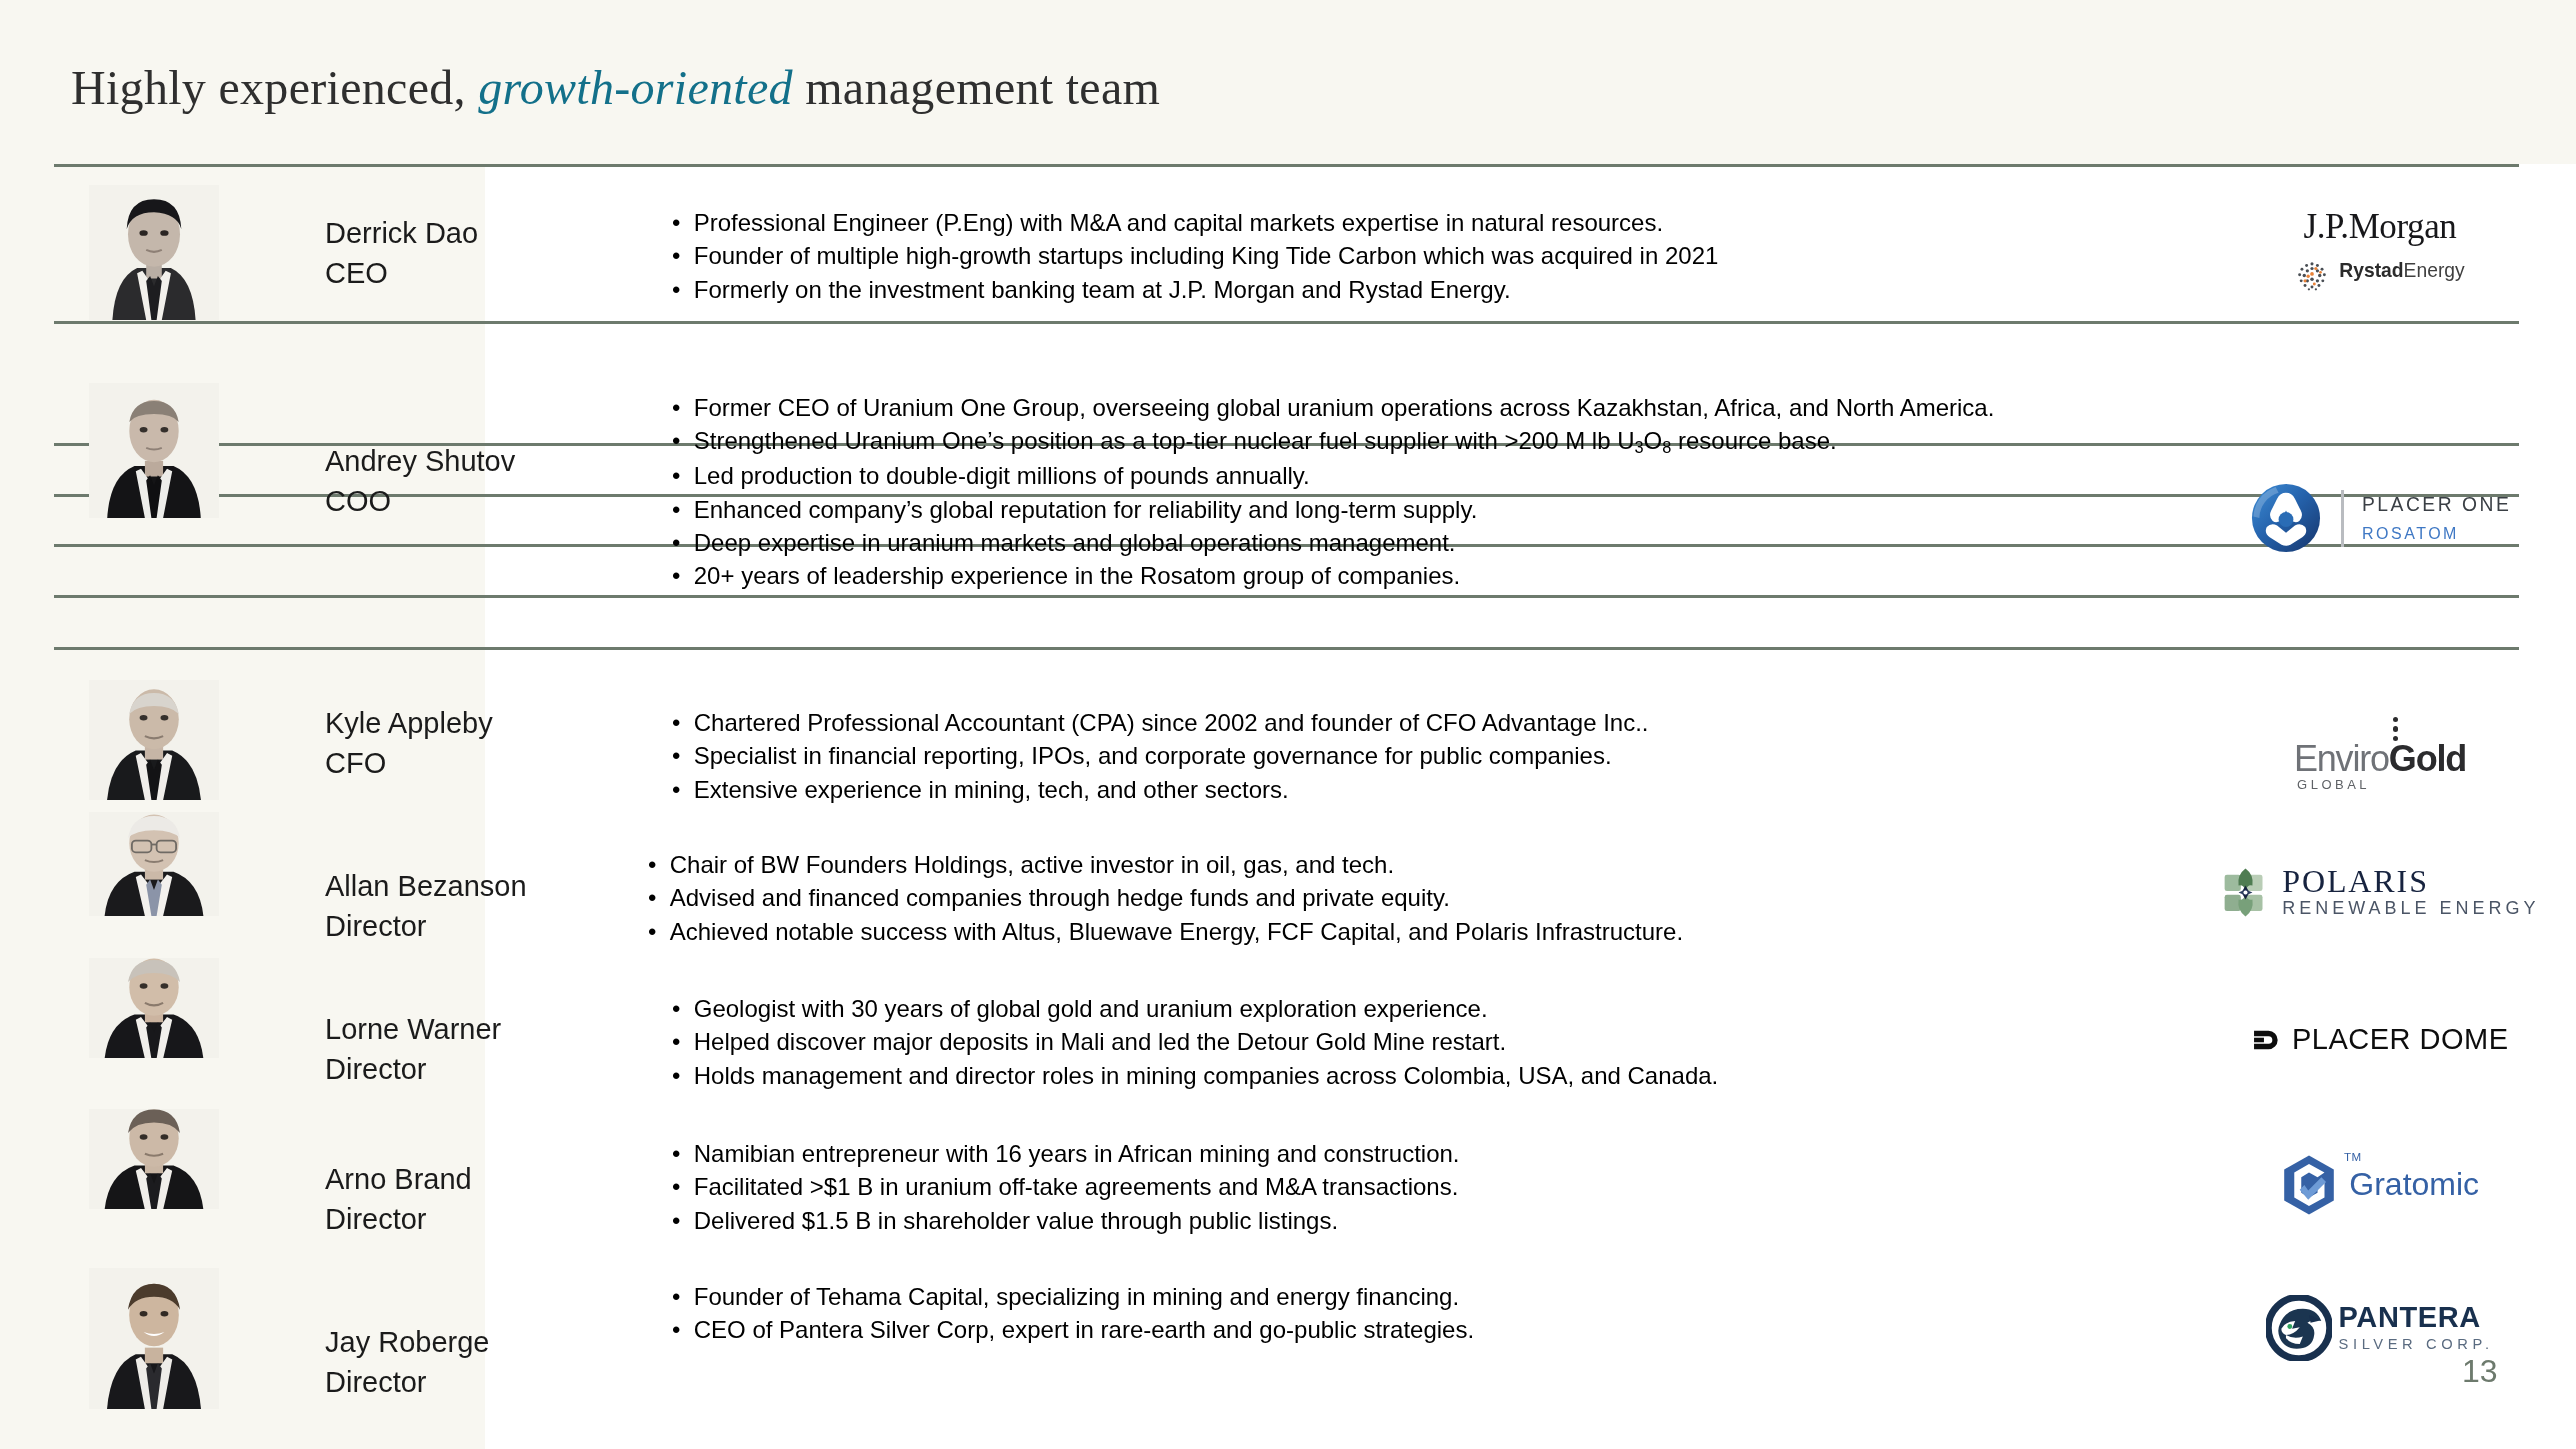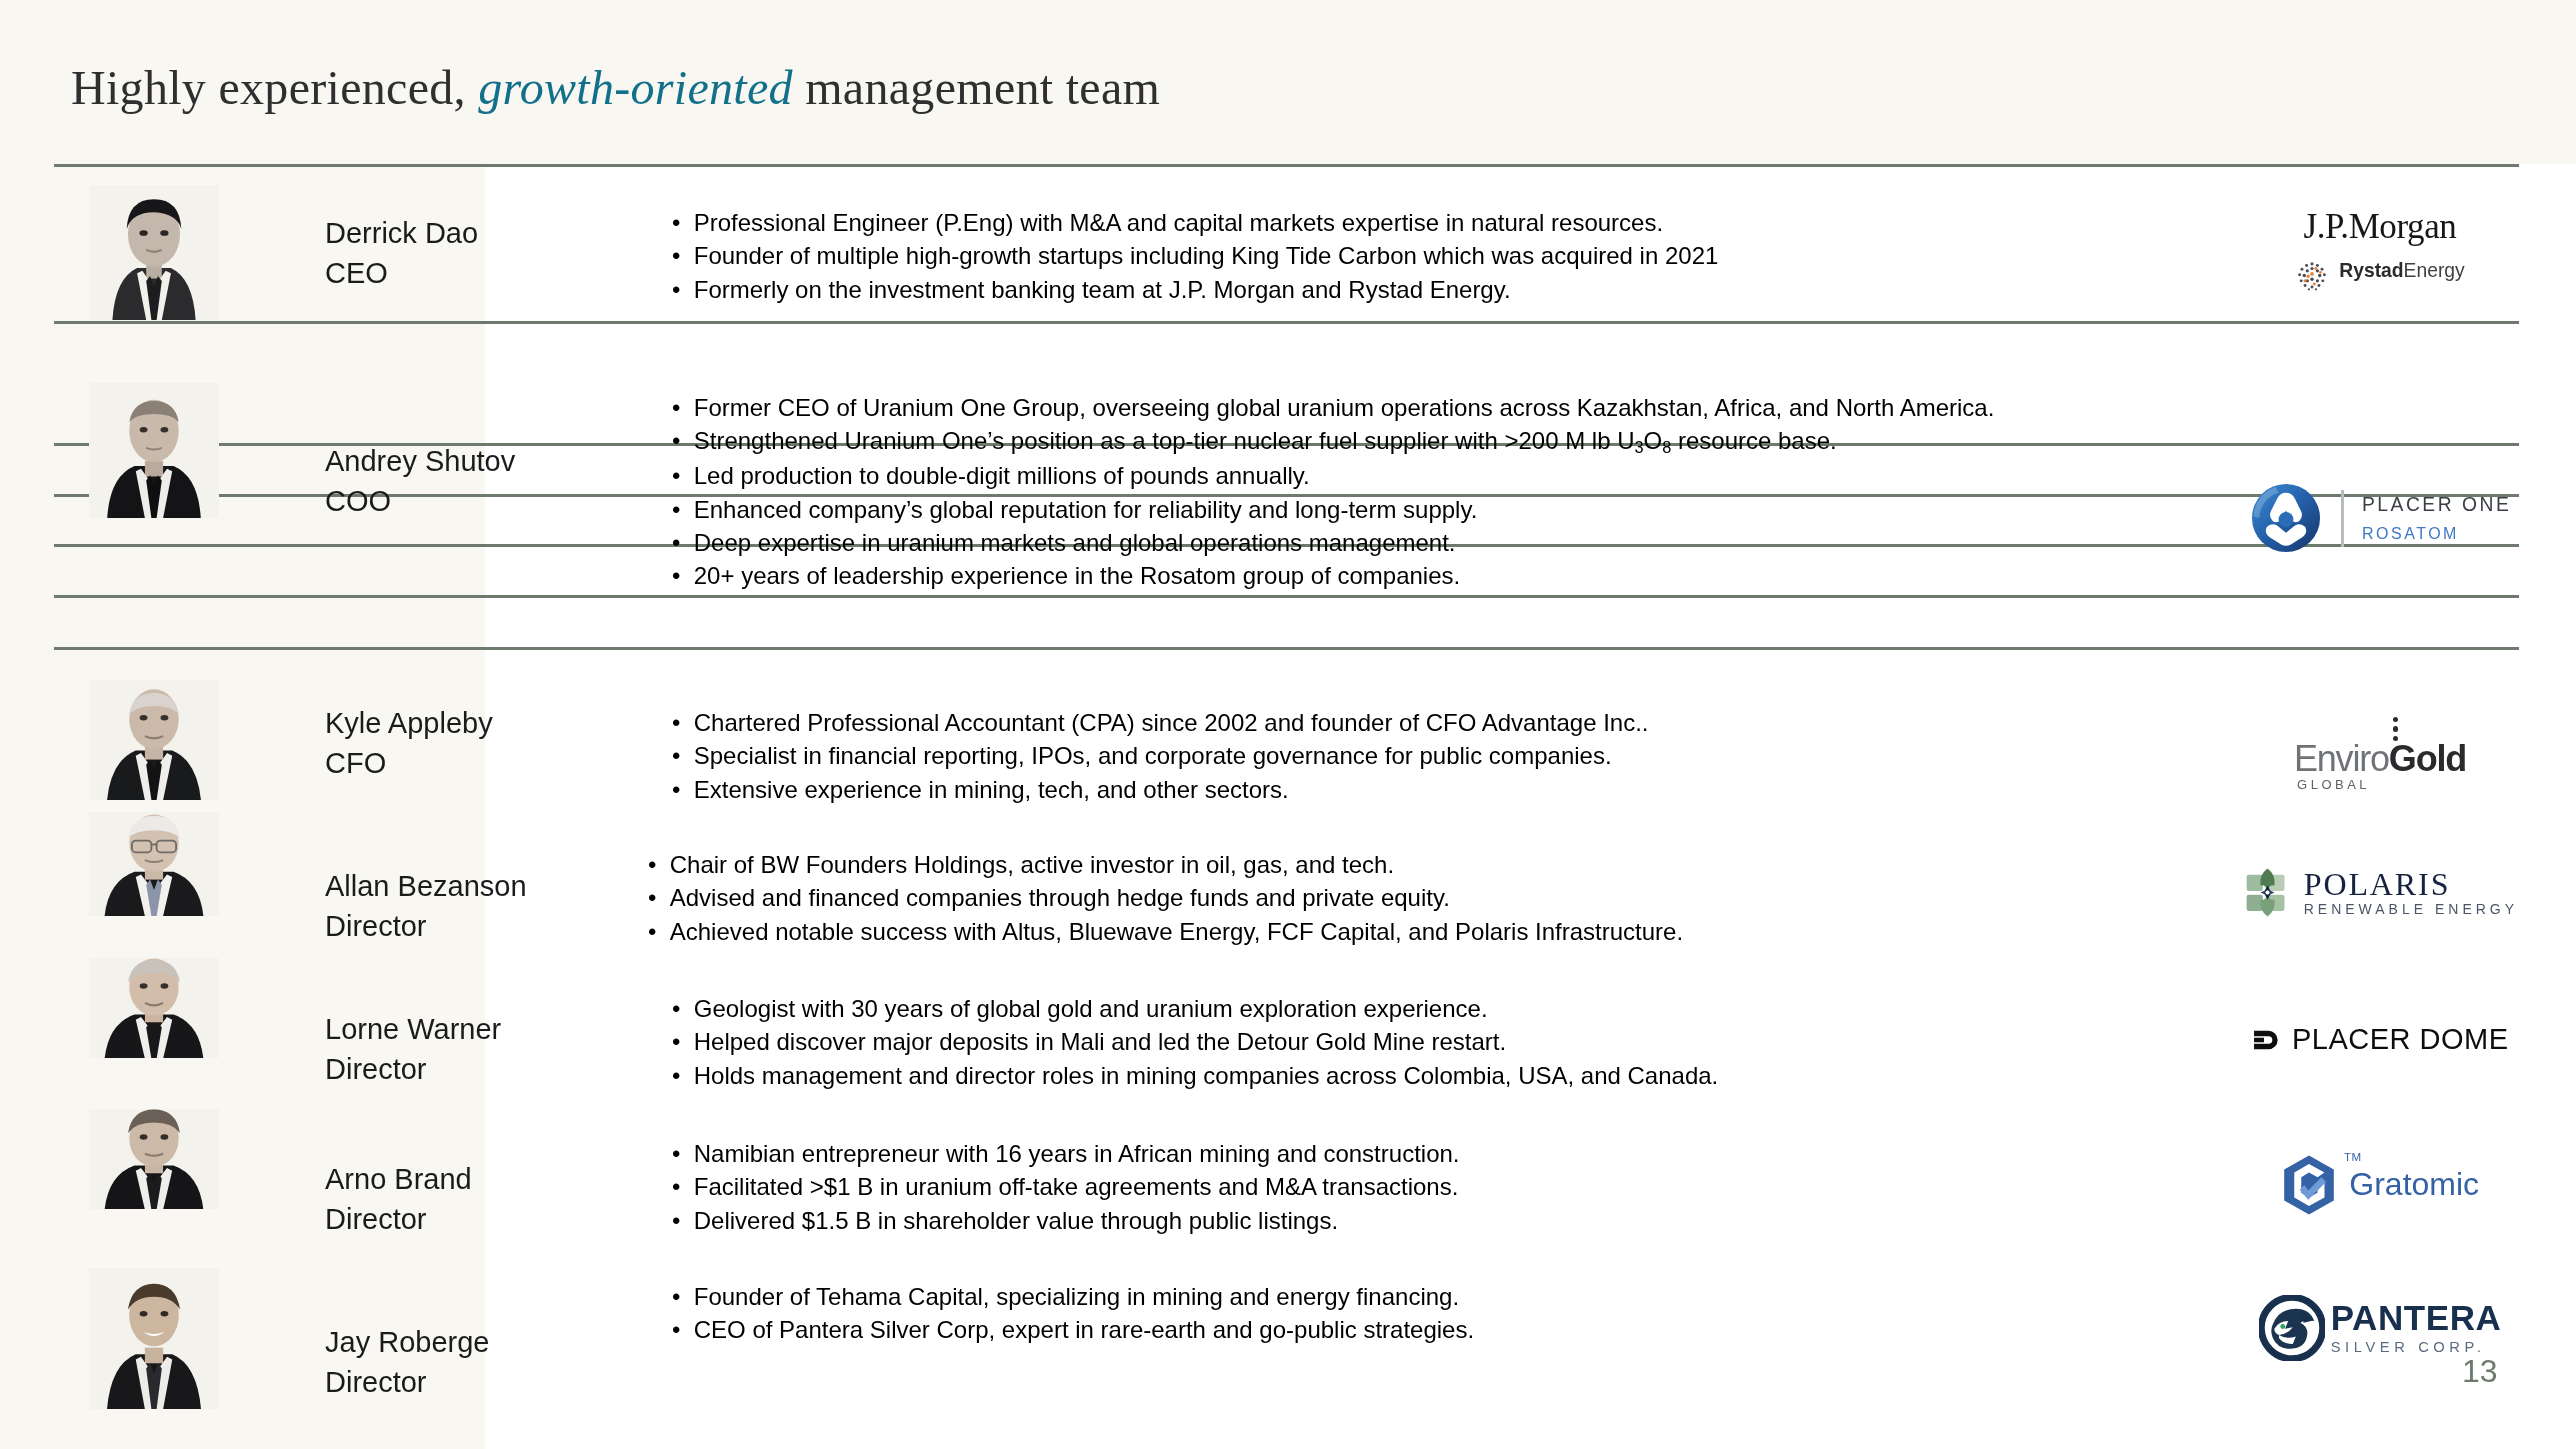"RENEWABLE ENERGY" .polaris-txt .p2 { font-size: 14px -> 18px }
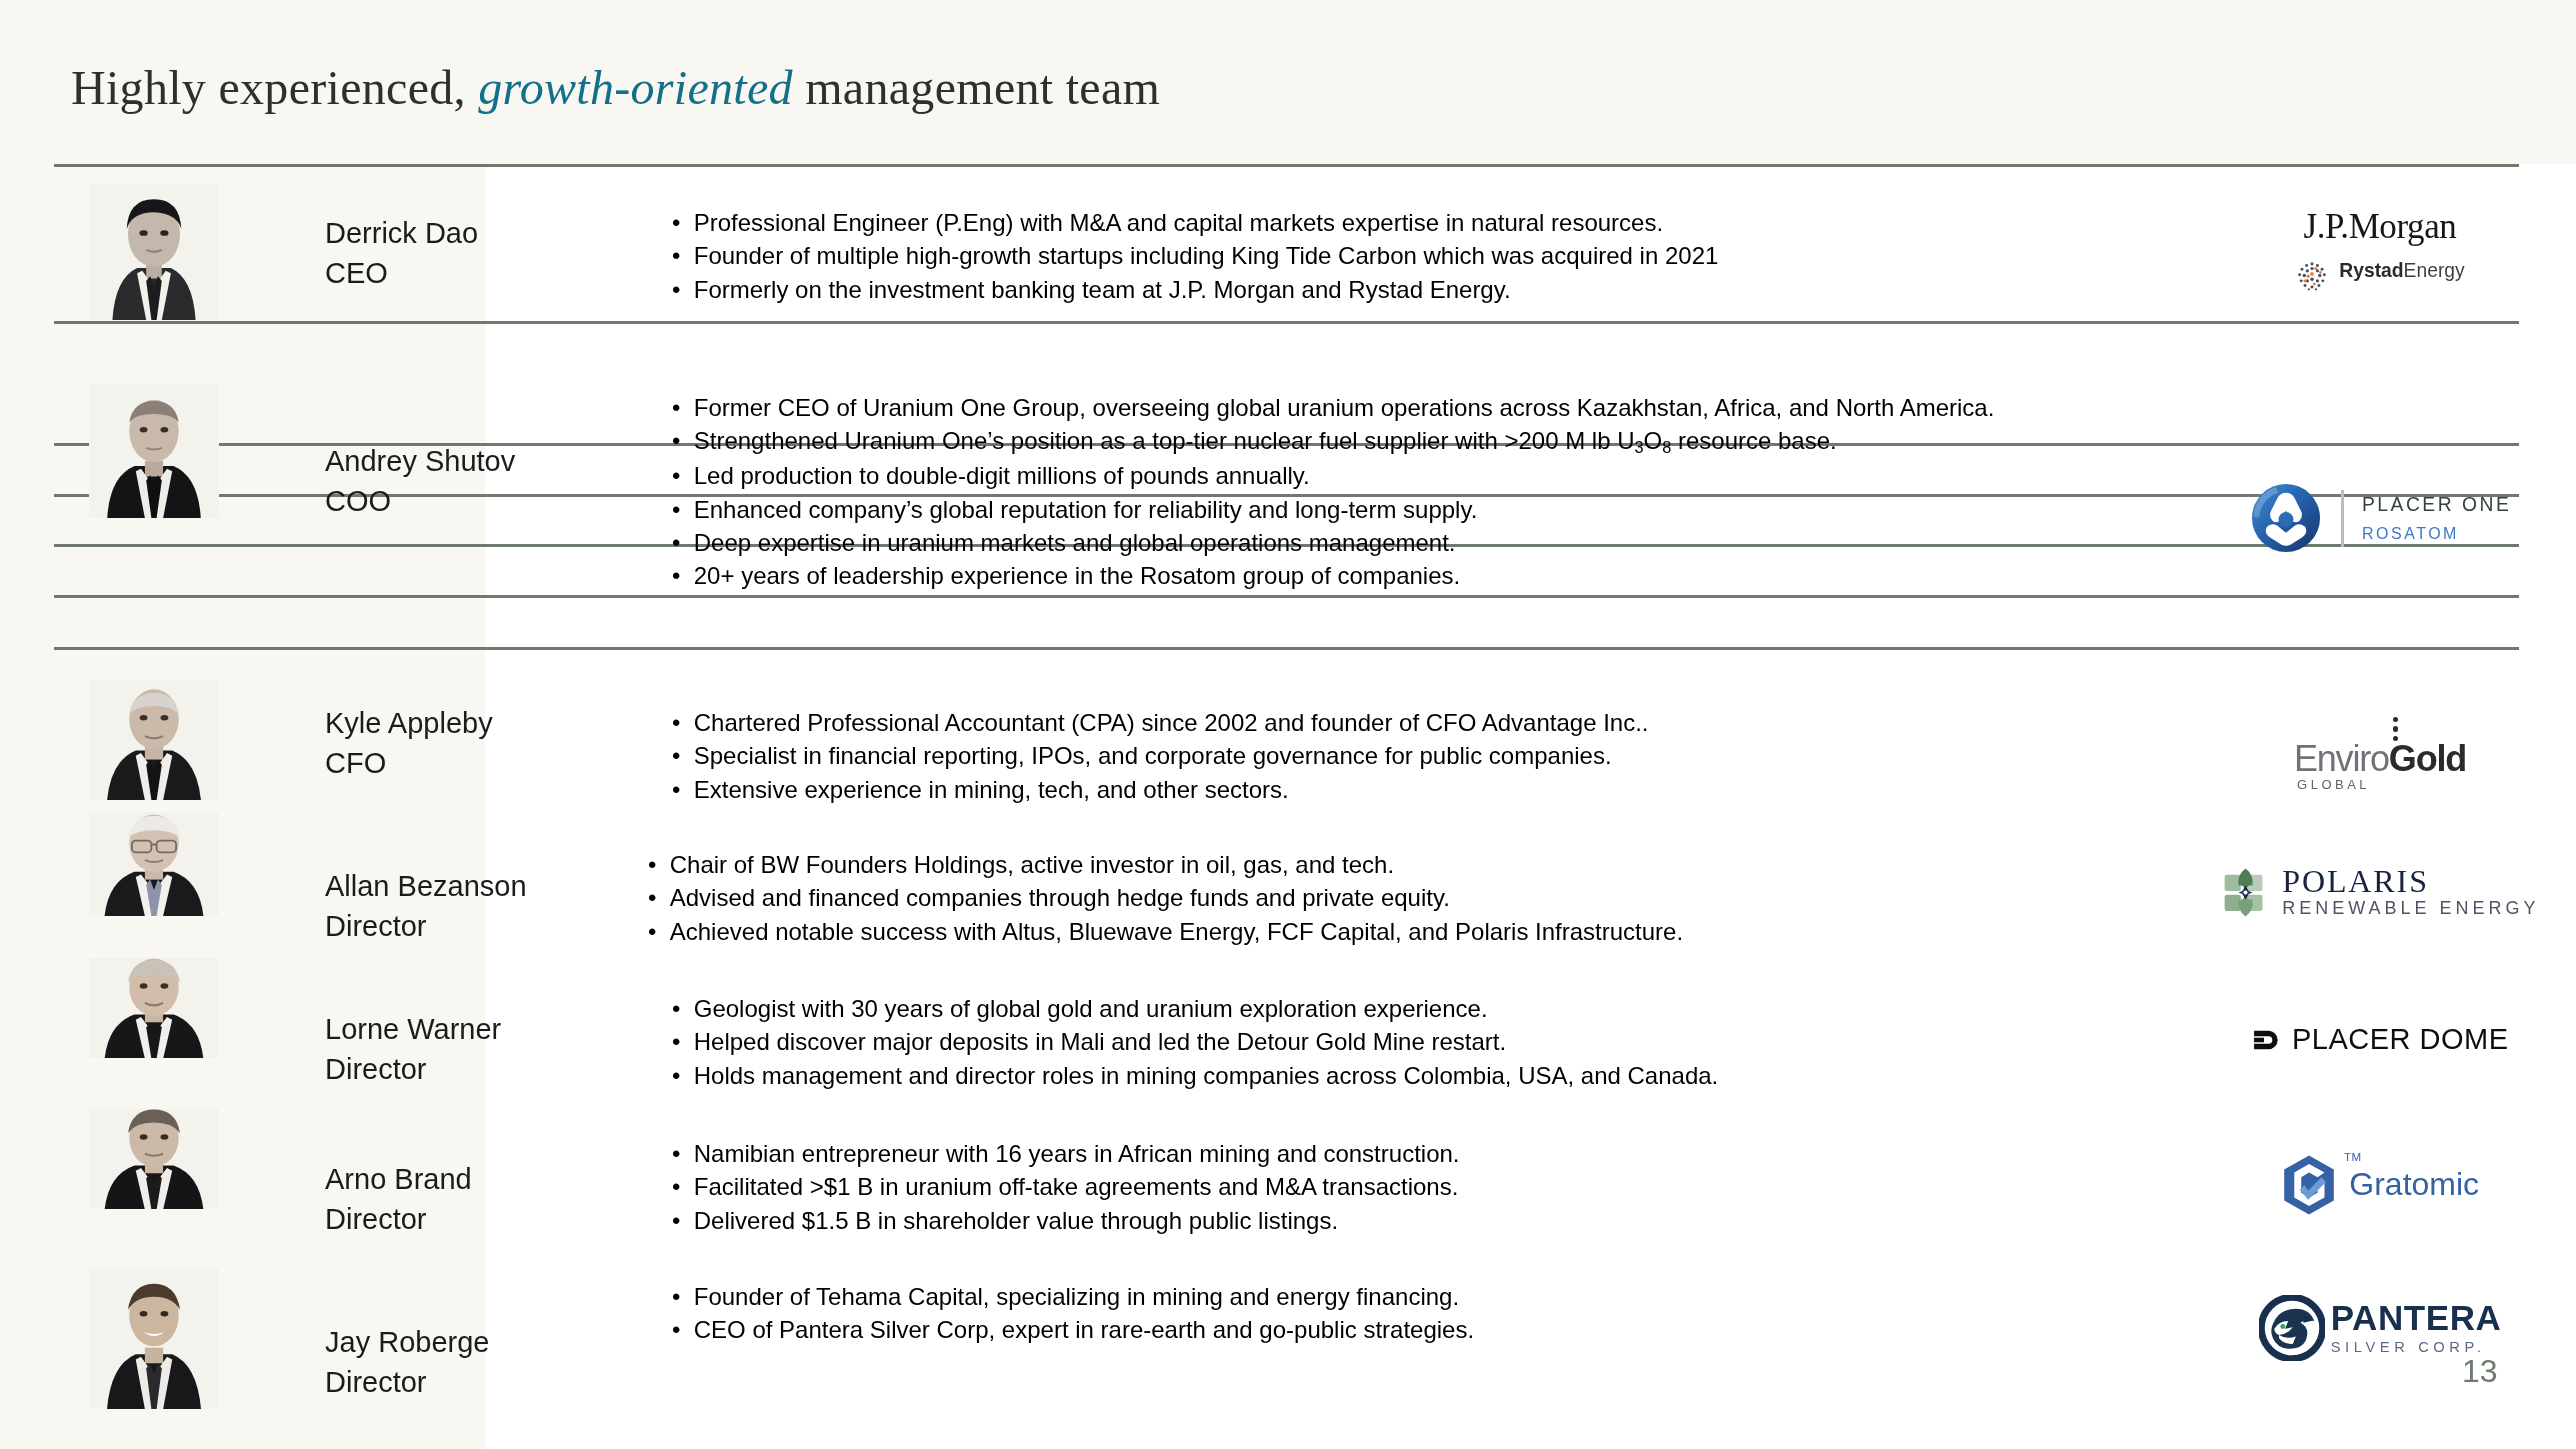"PANTERA" .pantera-txt .t1 { font-size: 35px -> 29px }
